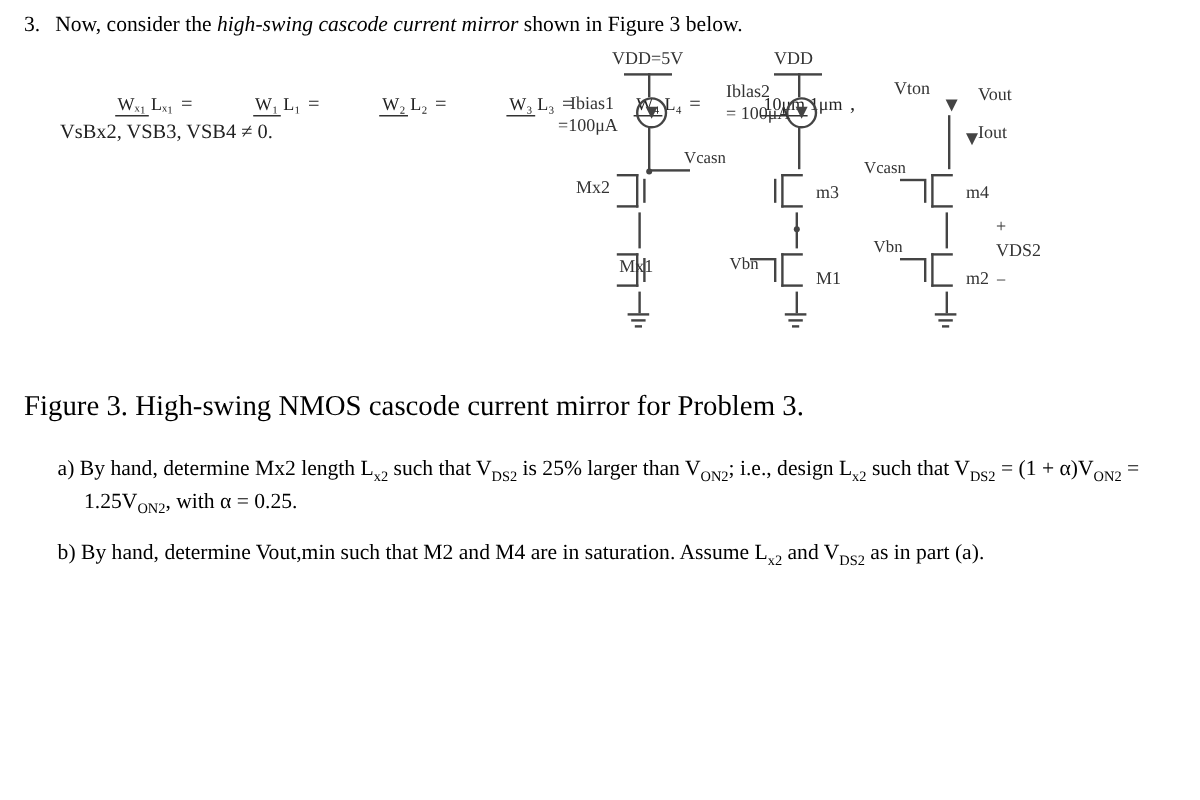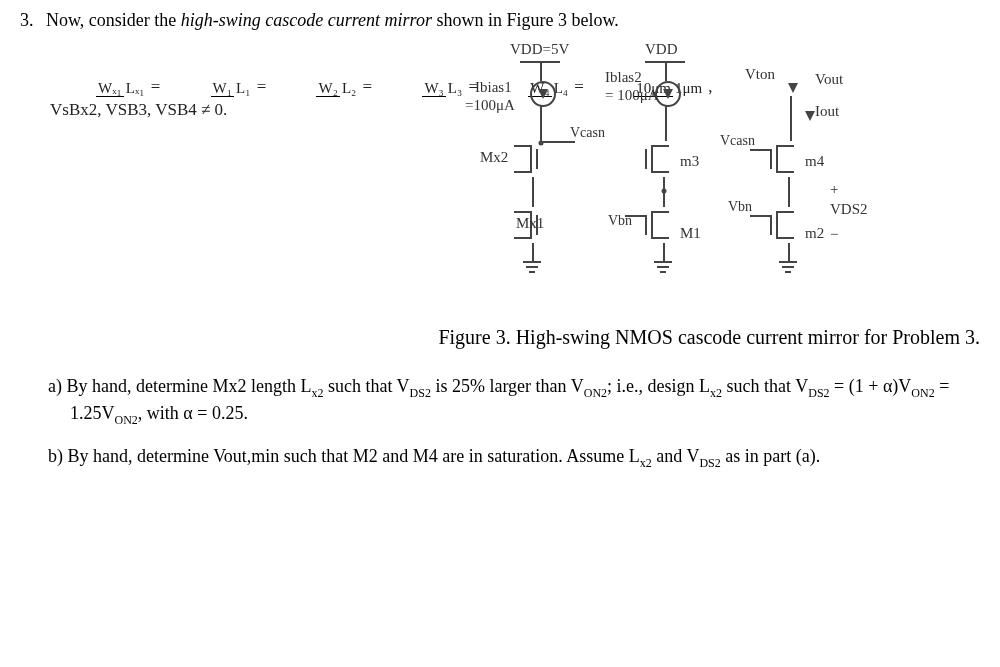"Figure 3. High-swing NMOS cascode" .figure-caption { font-size: 20px -> 24px; text-align: right -> left }
